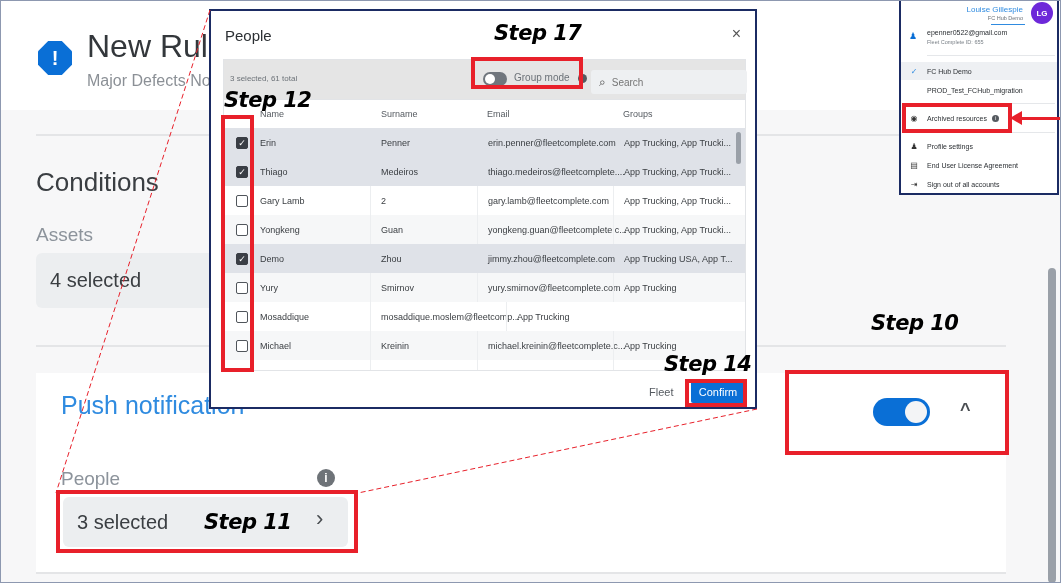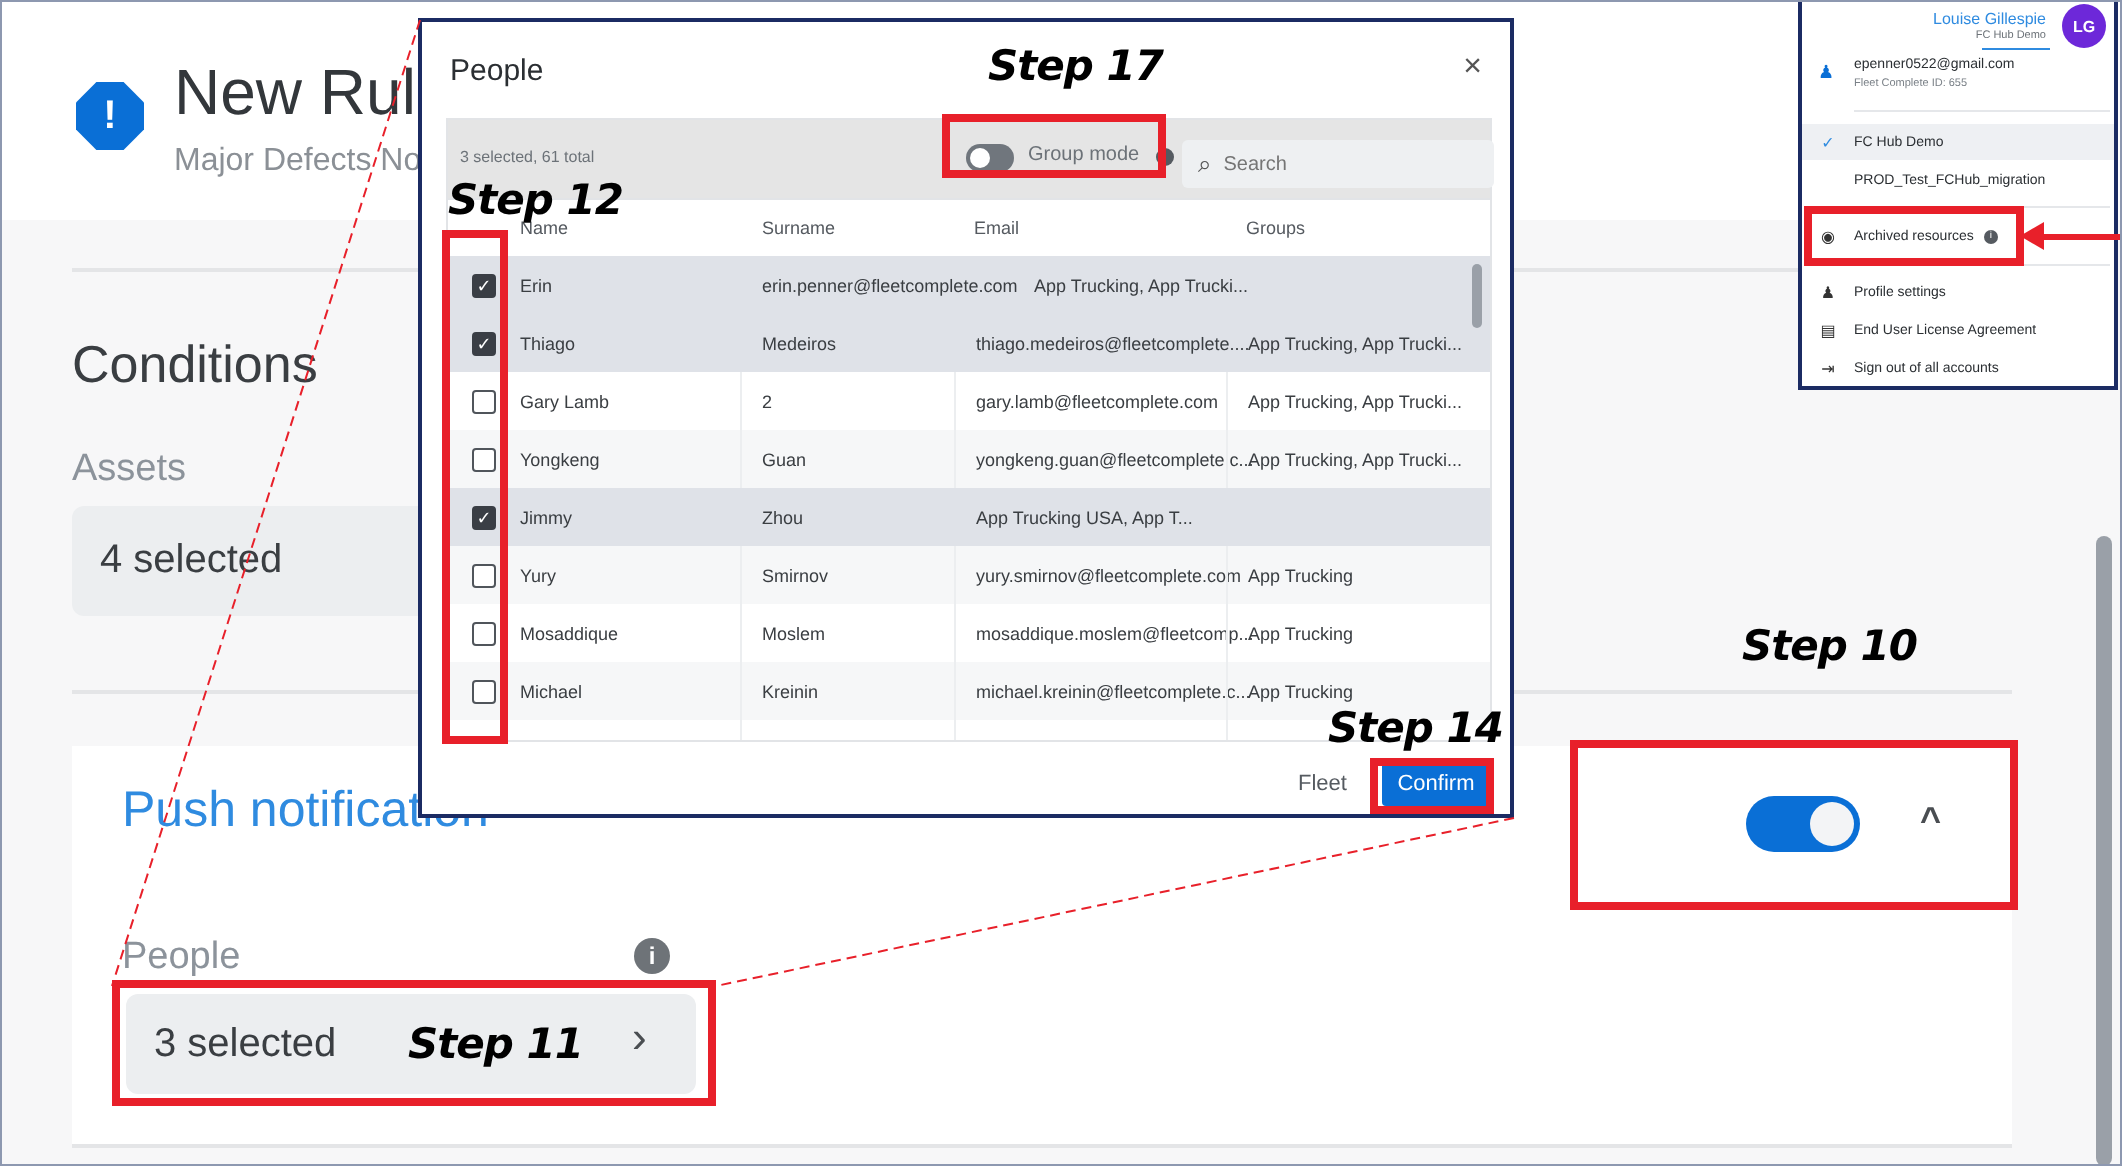"Penner" div.c2 { html: none -> <div>Penner</div> }
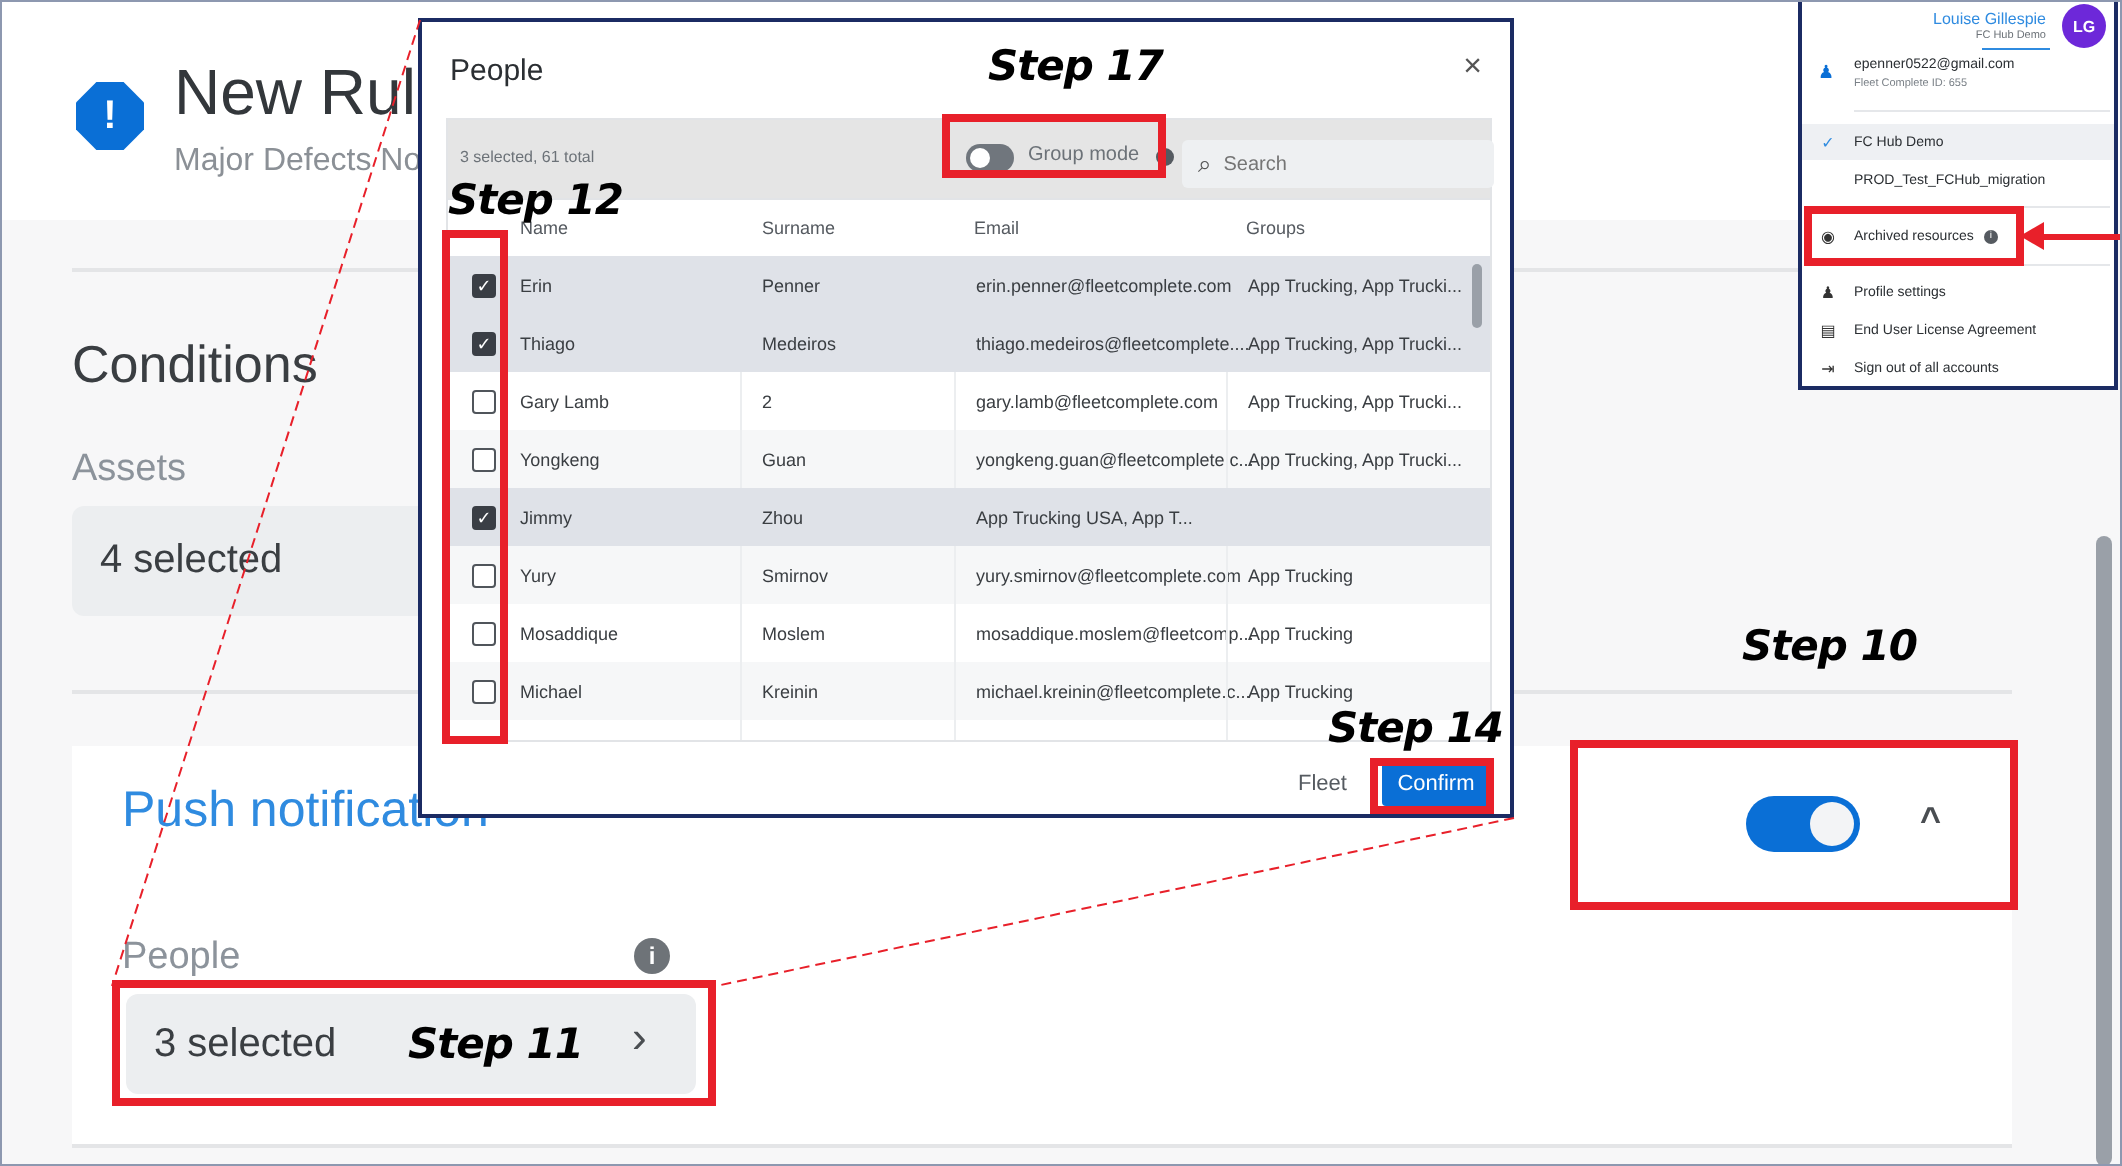"Jimmy" div.c1 { text: Jimmy -> Demo }
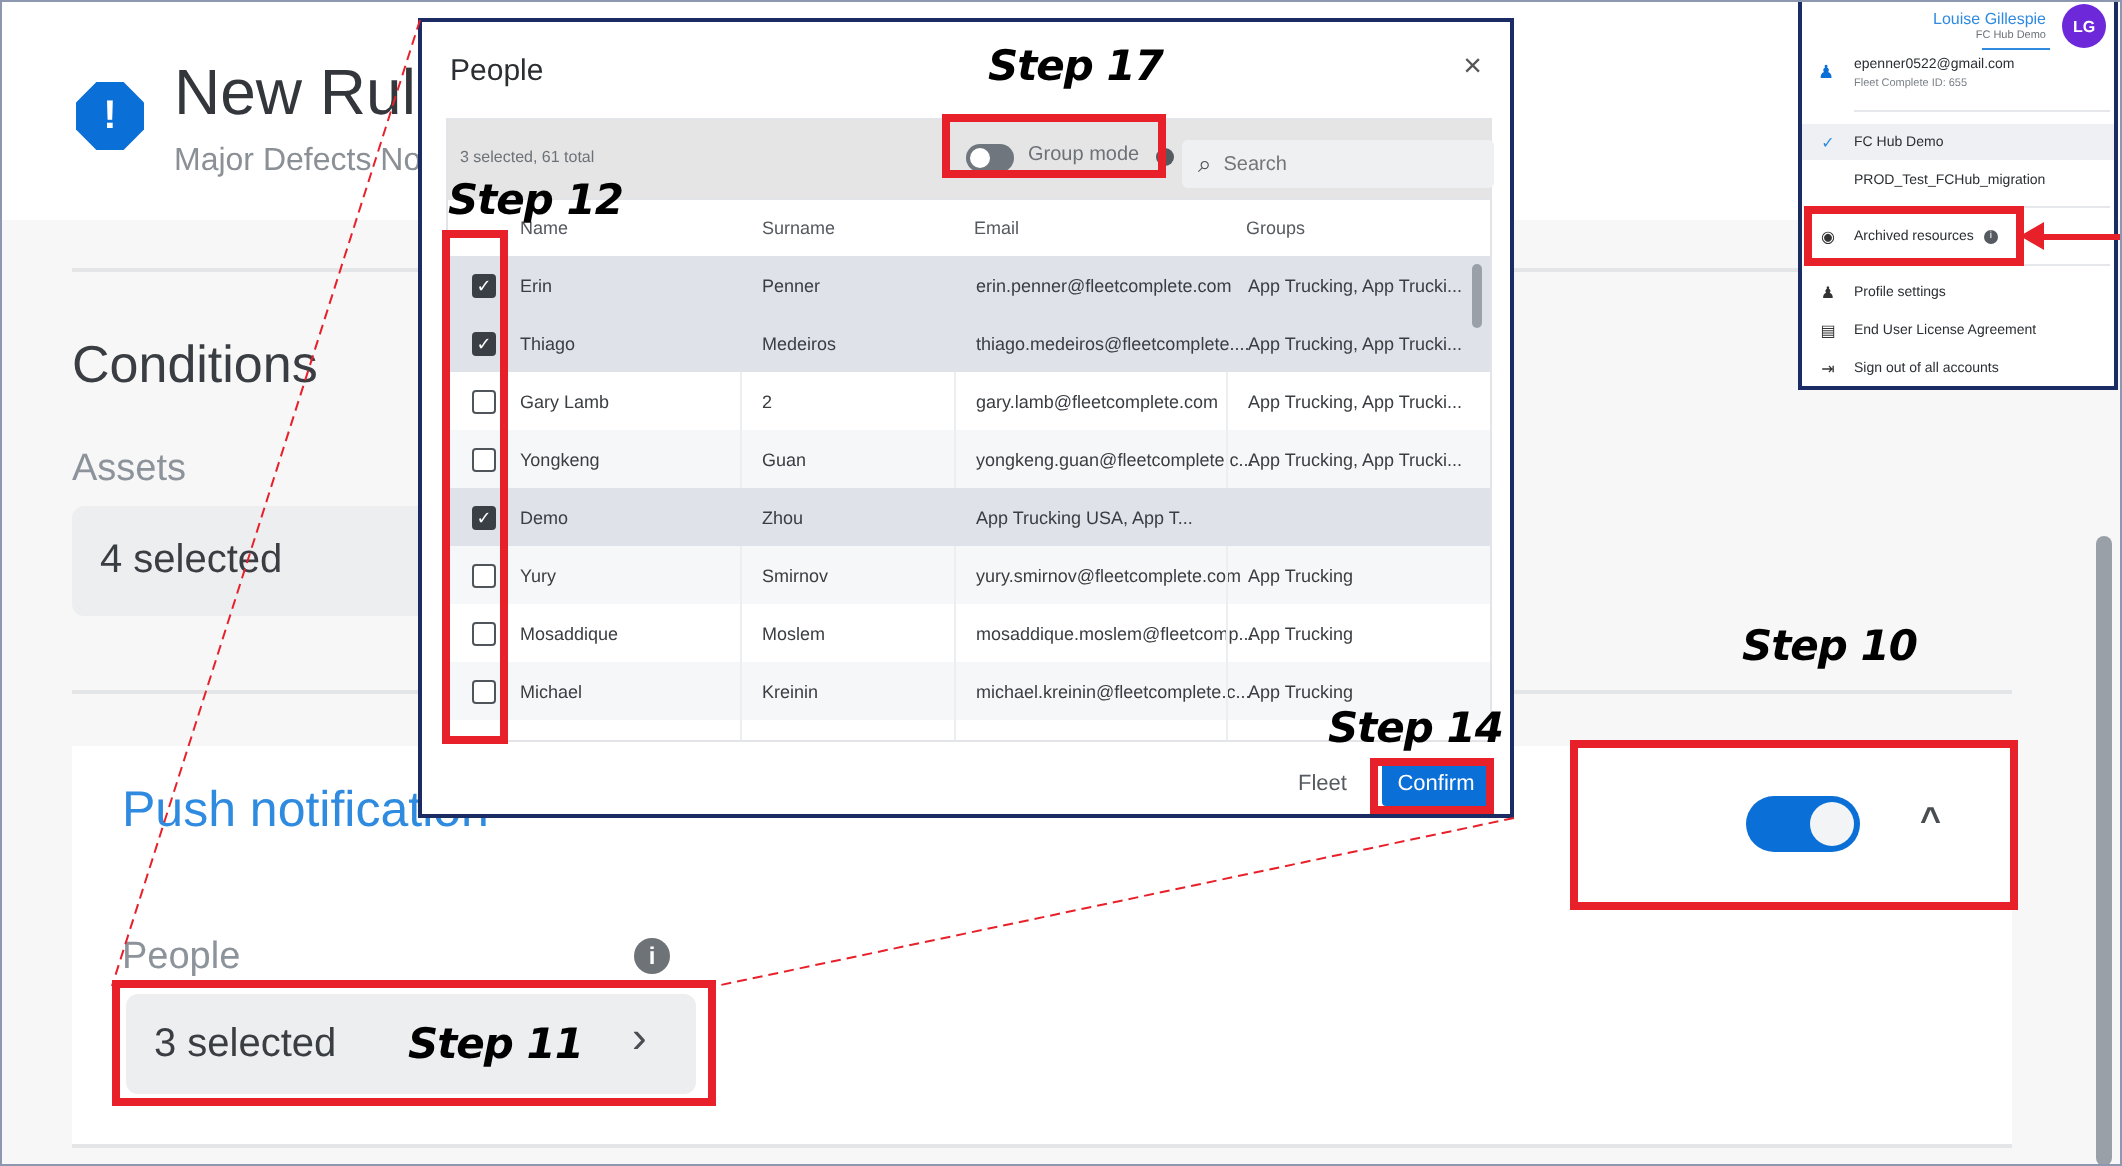"jimmy.zhou@fleetcomplete.com" div.c3 { html: none -> <div>jimmy.zhou@fleetcomplete.com</div> }
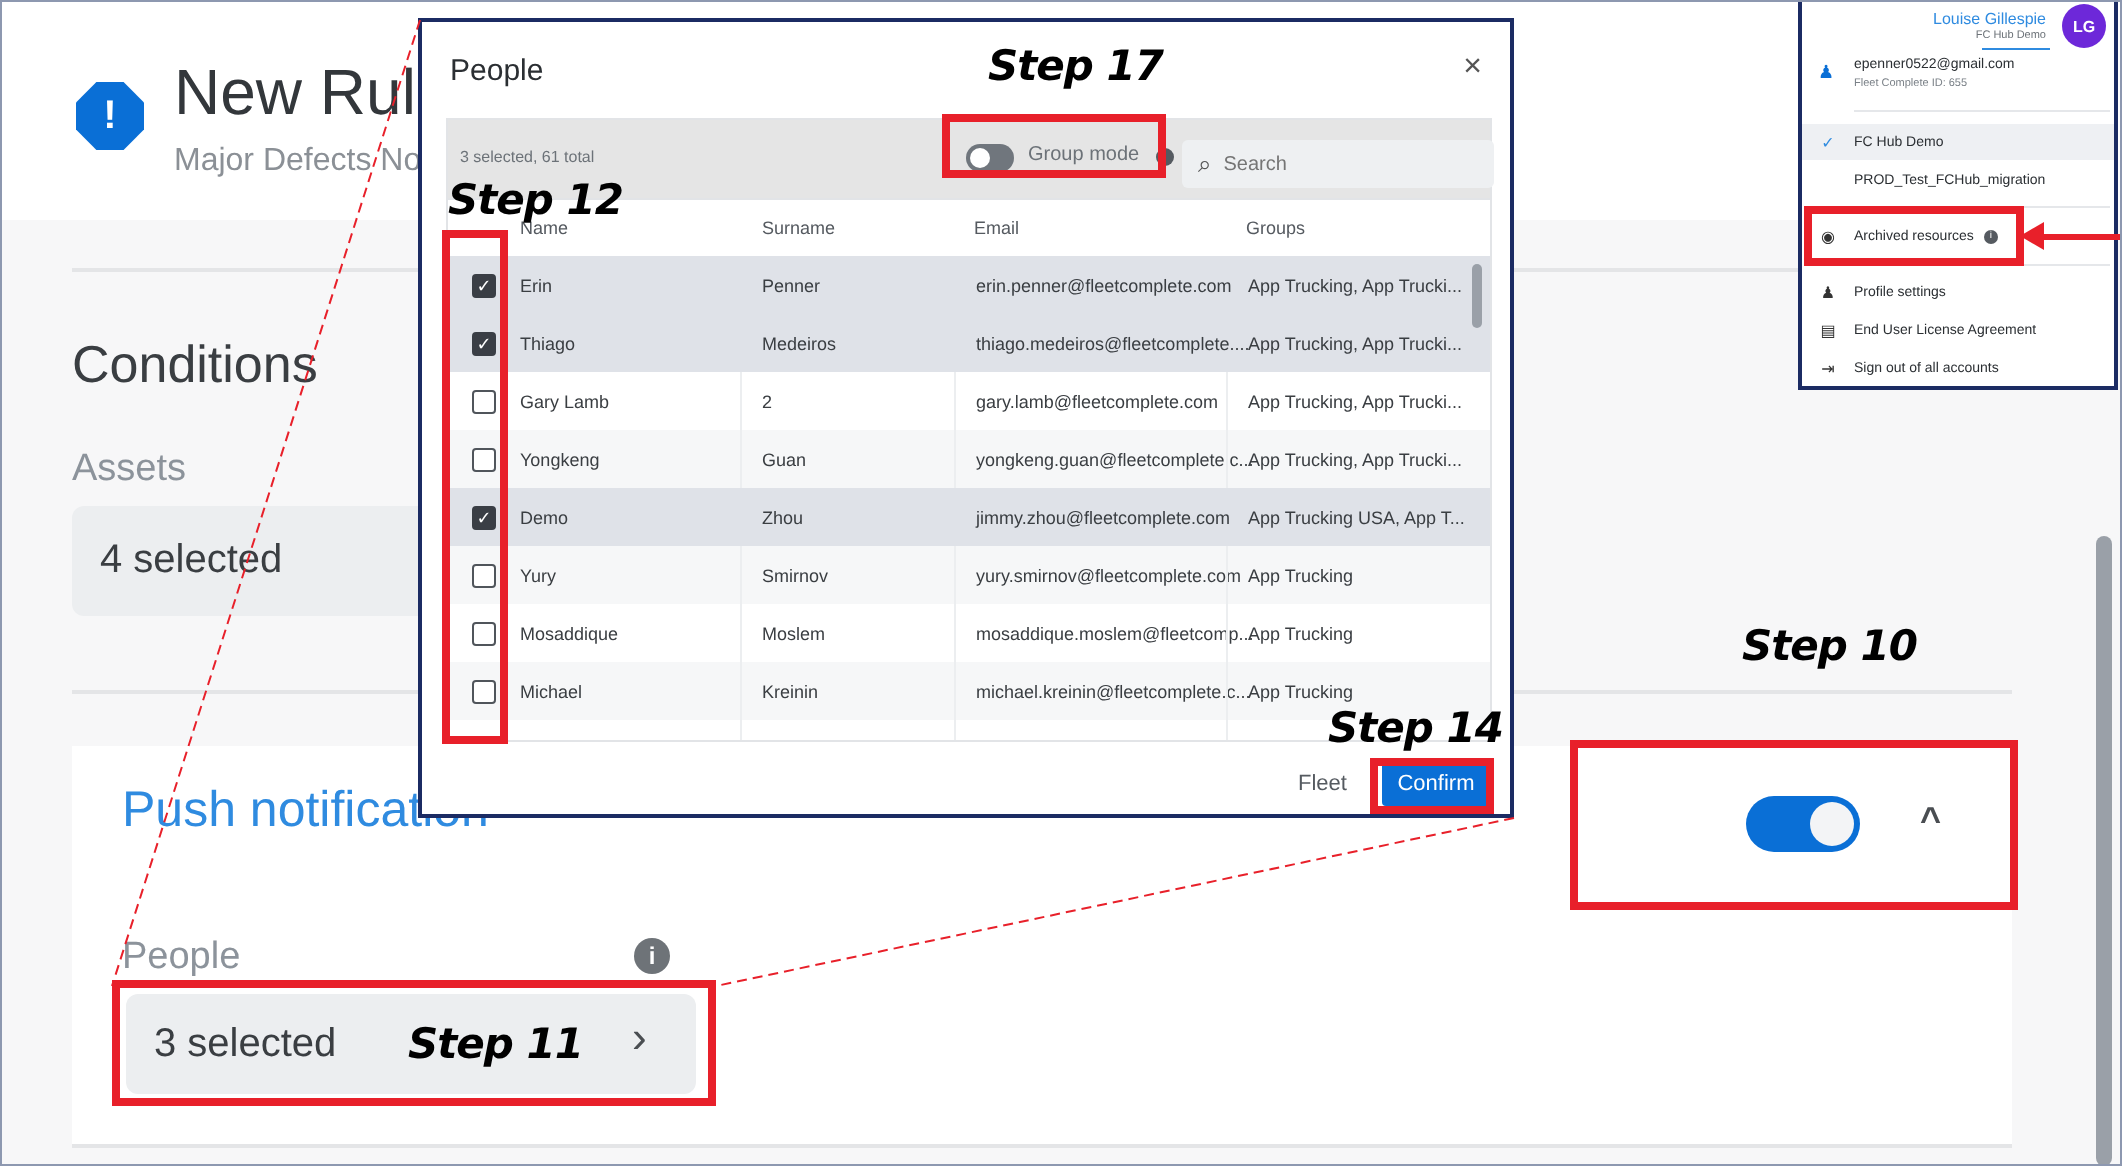"Moslem" div.c2 { html: <div>Moslem</div> -> none }
